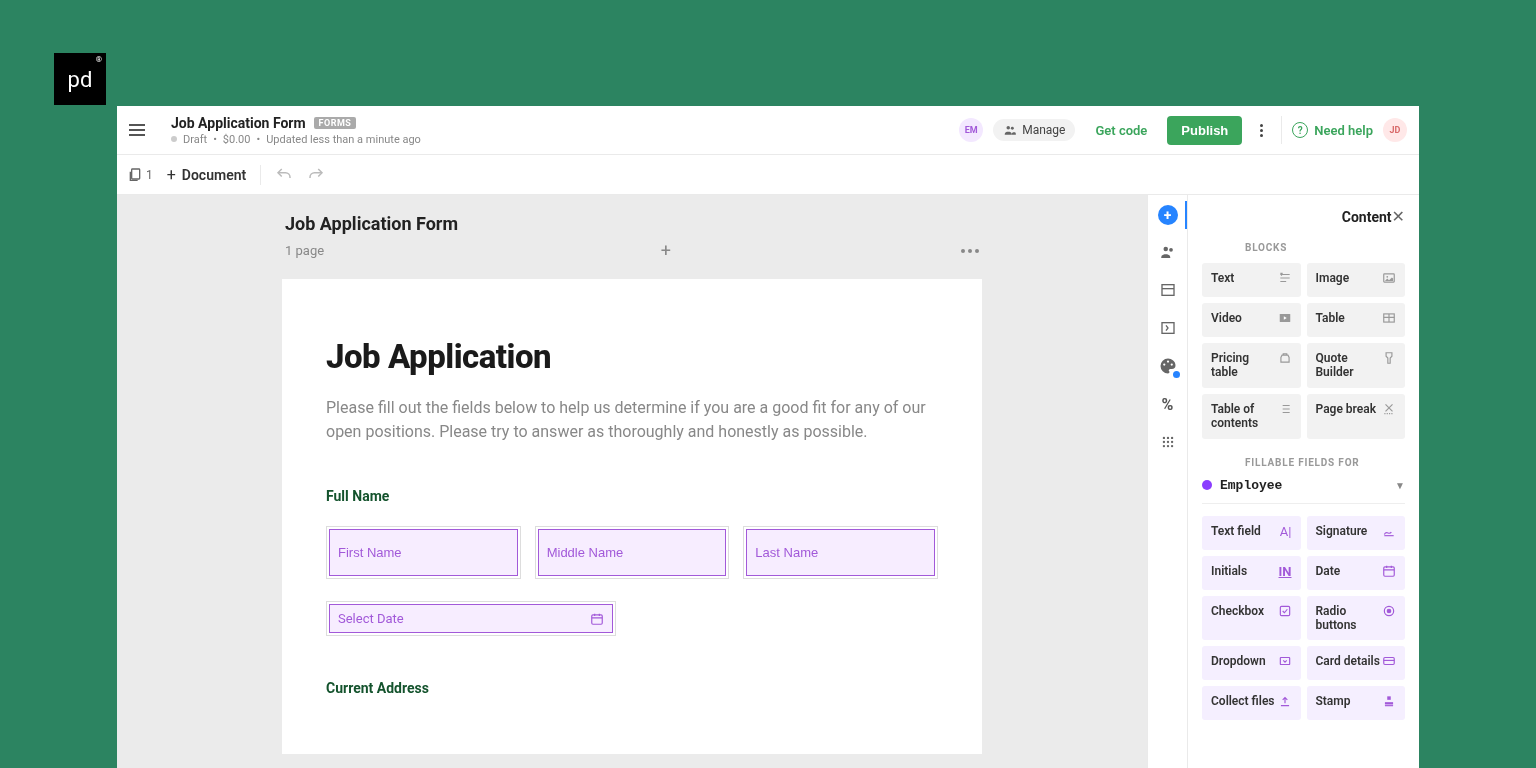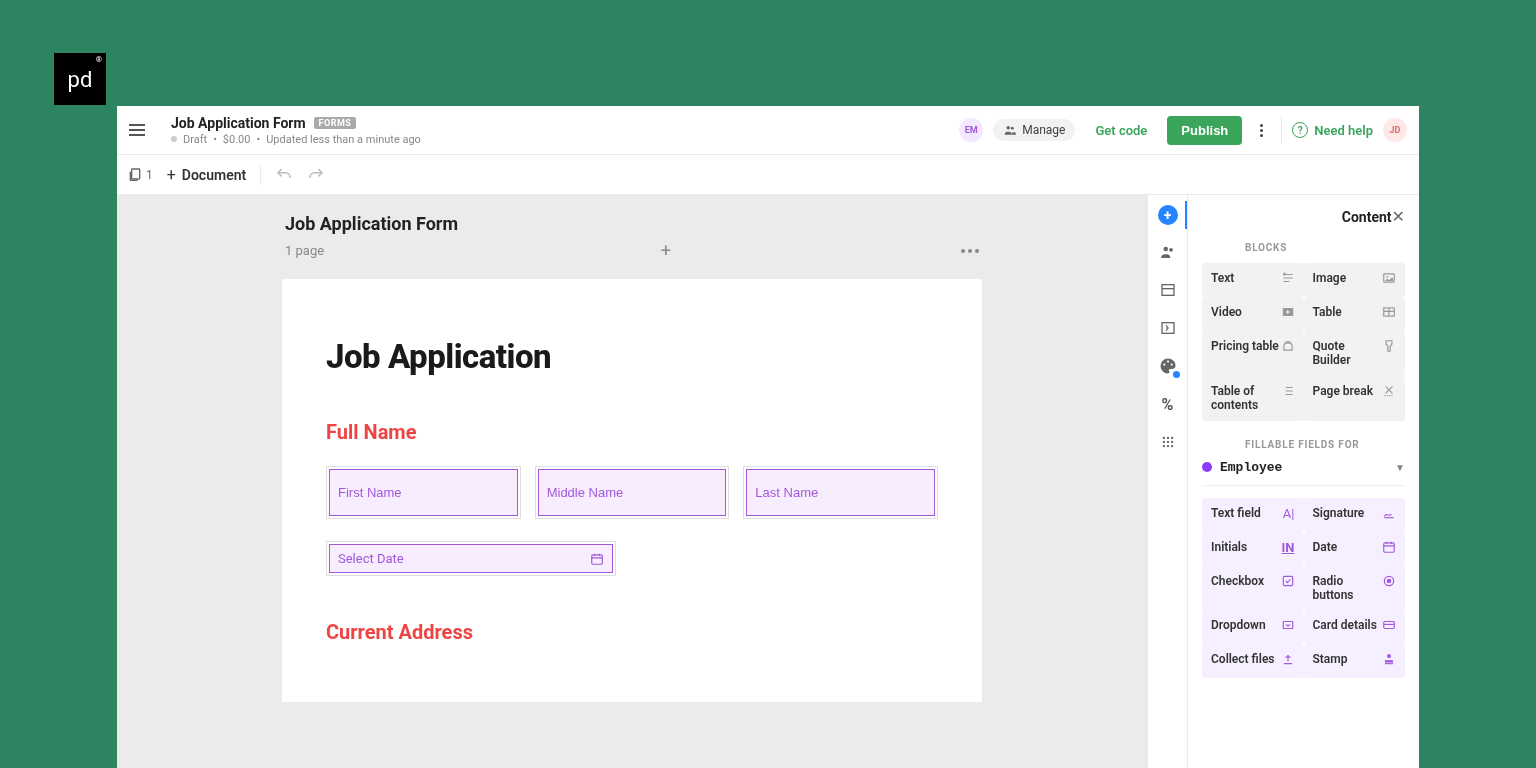"Text" .block-grid { gap: none -> 6px }
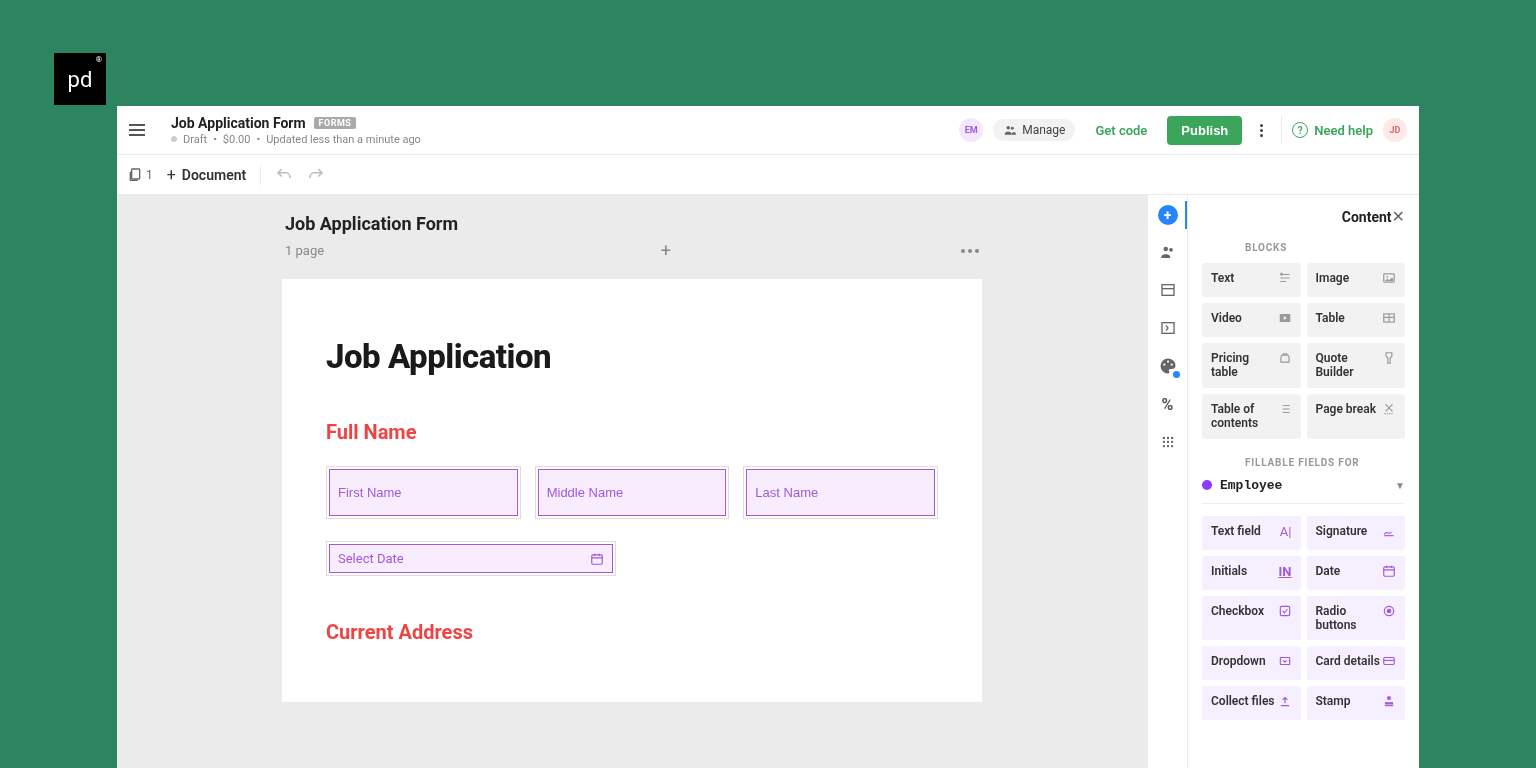"Please fill out the fields" p.intro { html: none -> <p>Please fill out the fields below to help us determine if you are a good fit for any of our open positions. Please try to answer as thoroughly and honestly as possible.</p> }
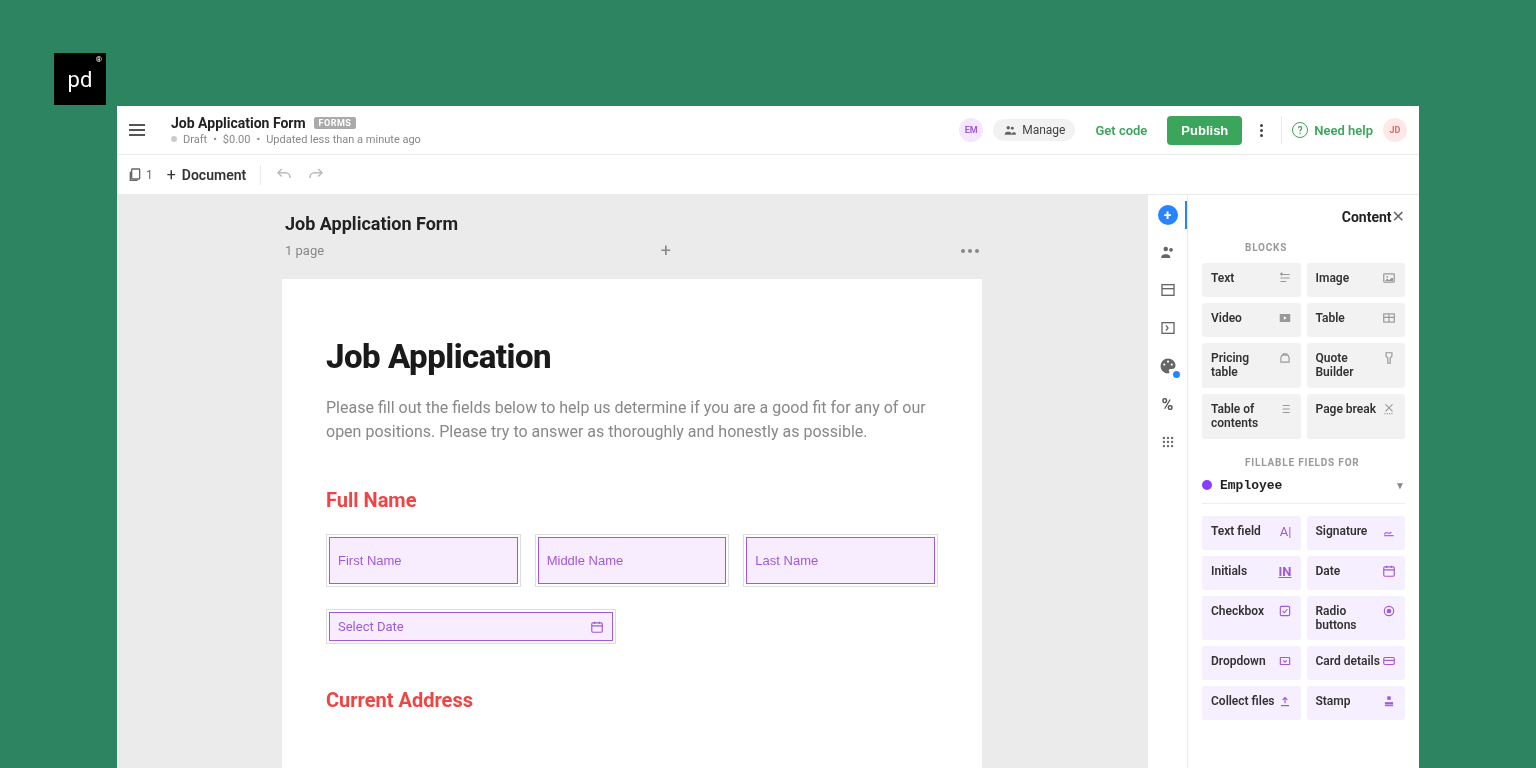"Full Name" .section-label { color: #ef4444 -> #14532d; font-size: 20px -> 14px }
